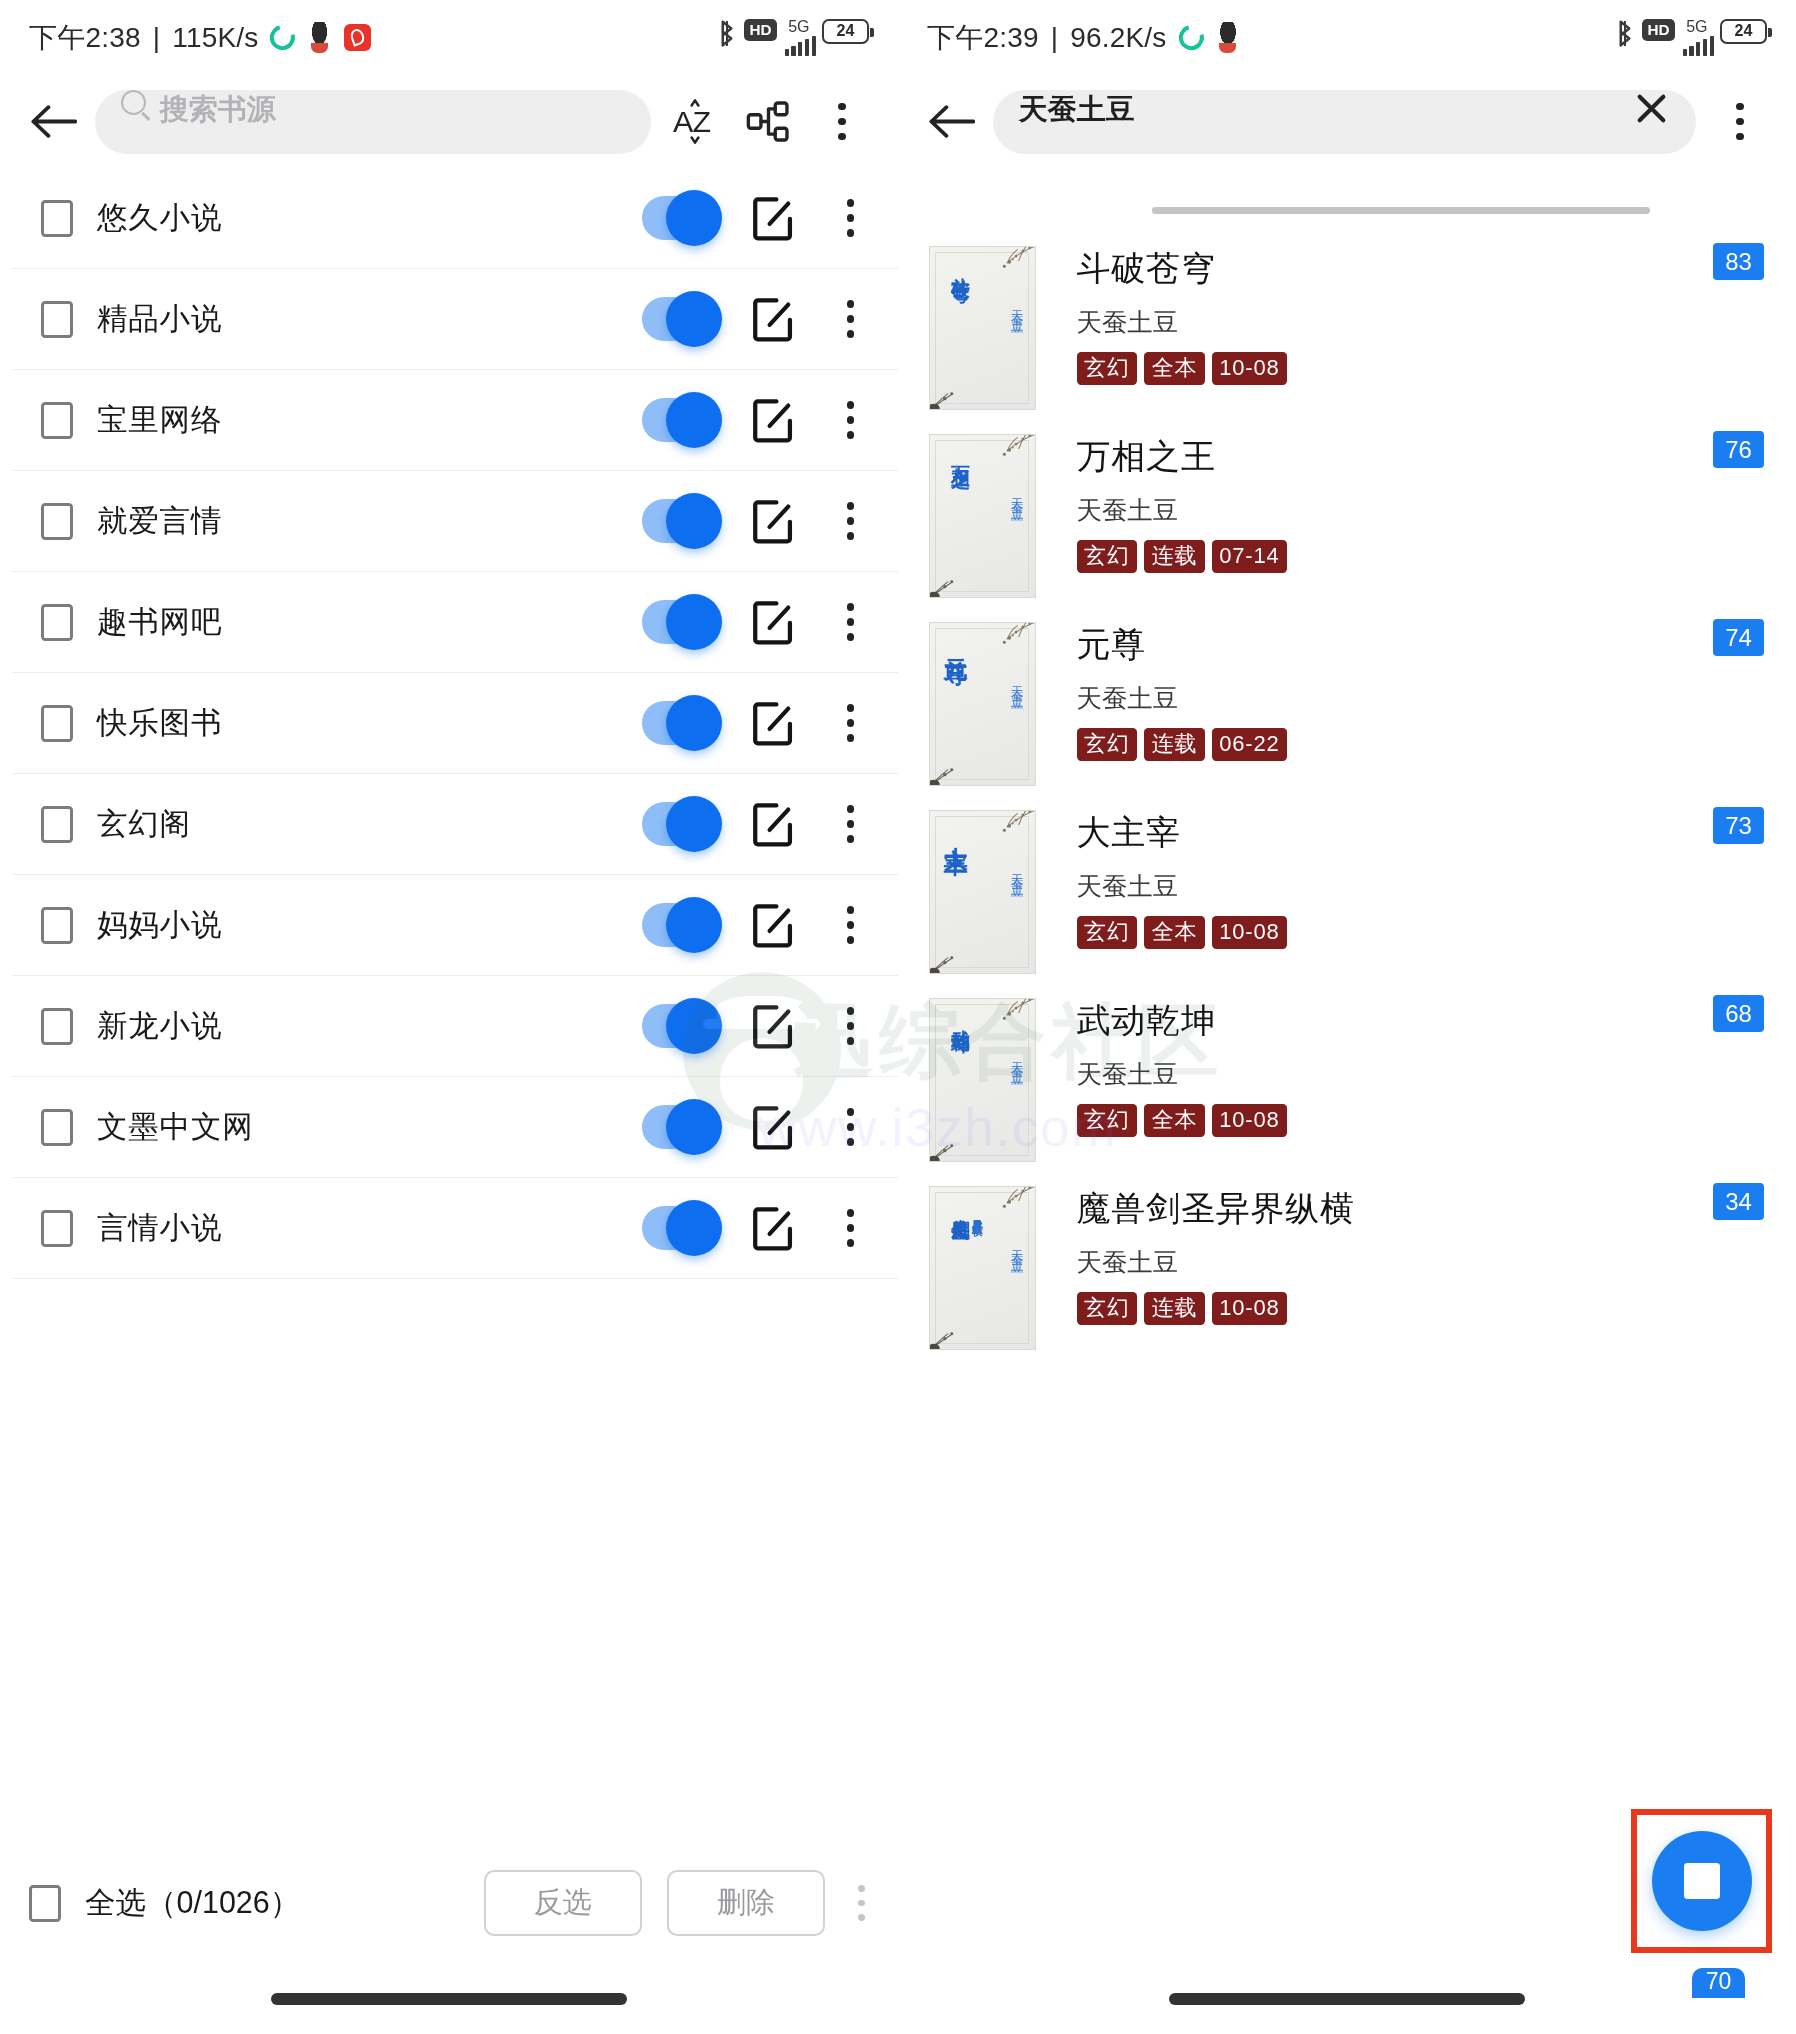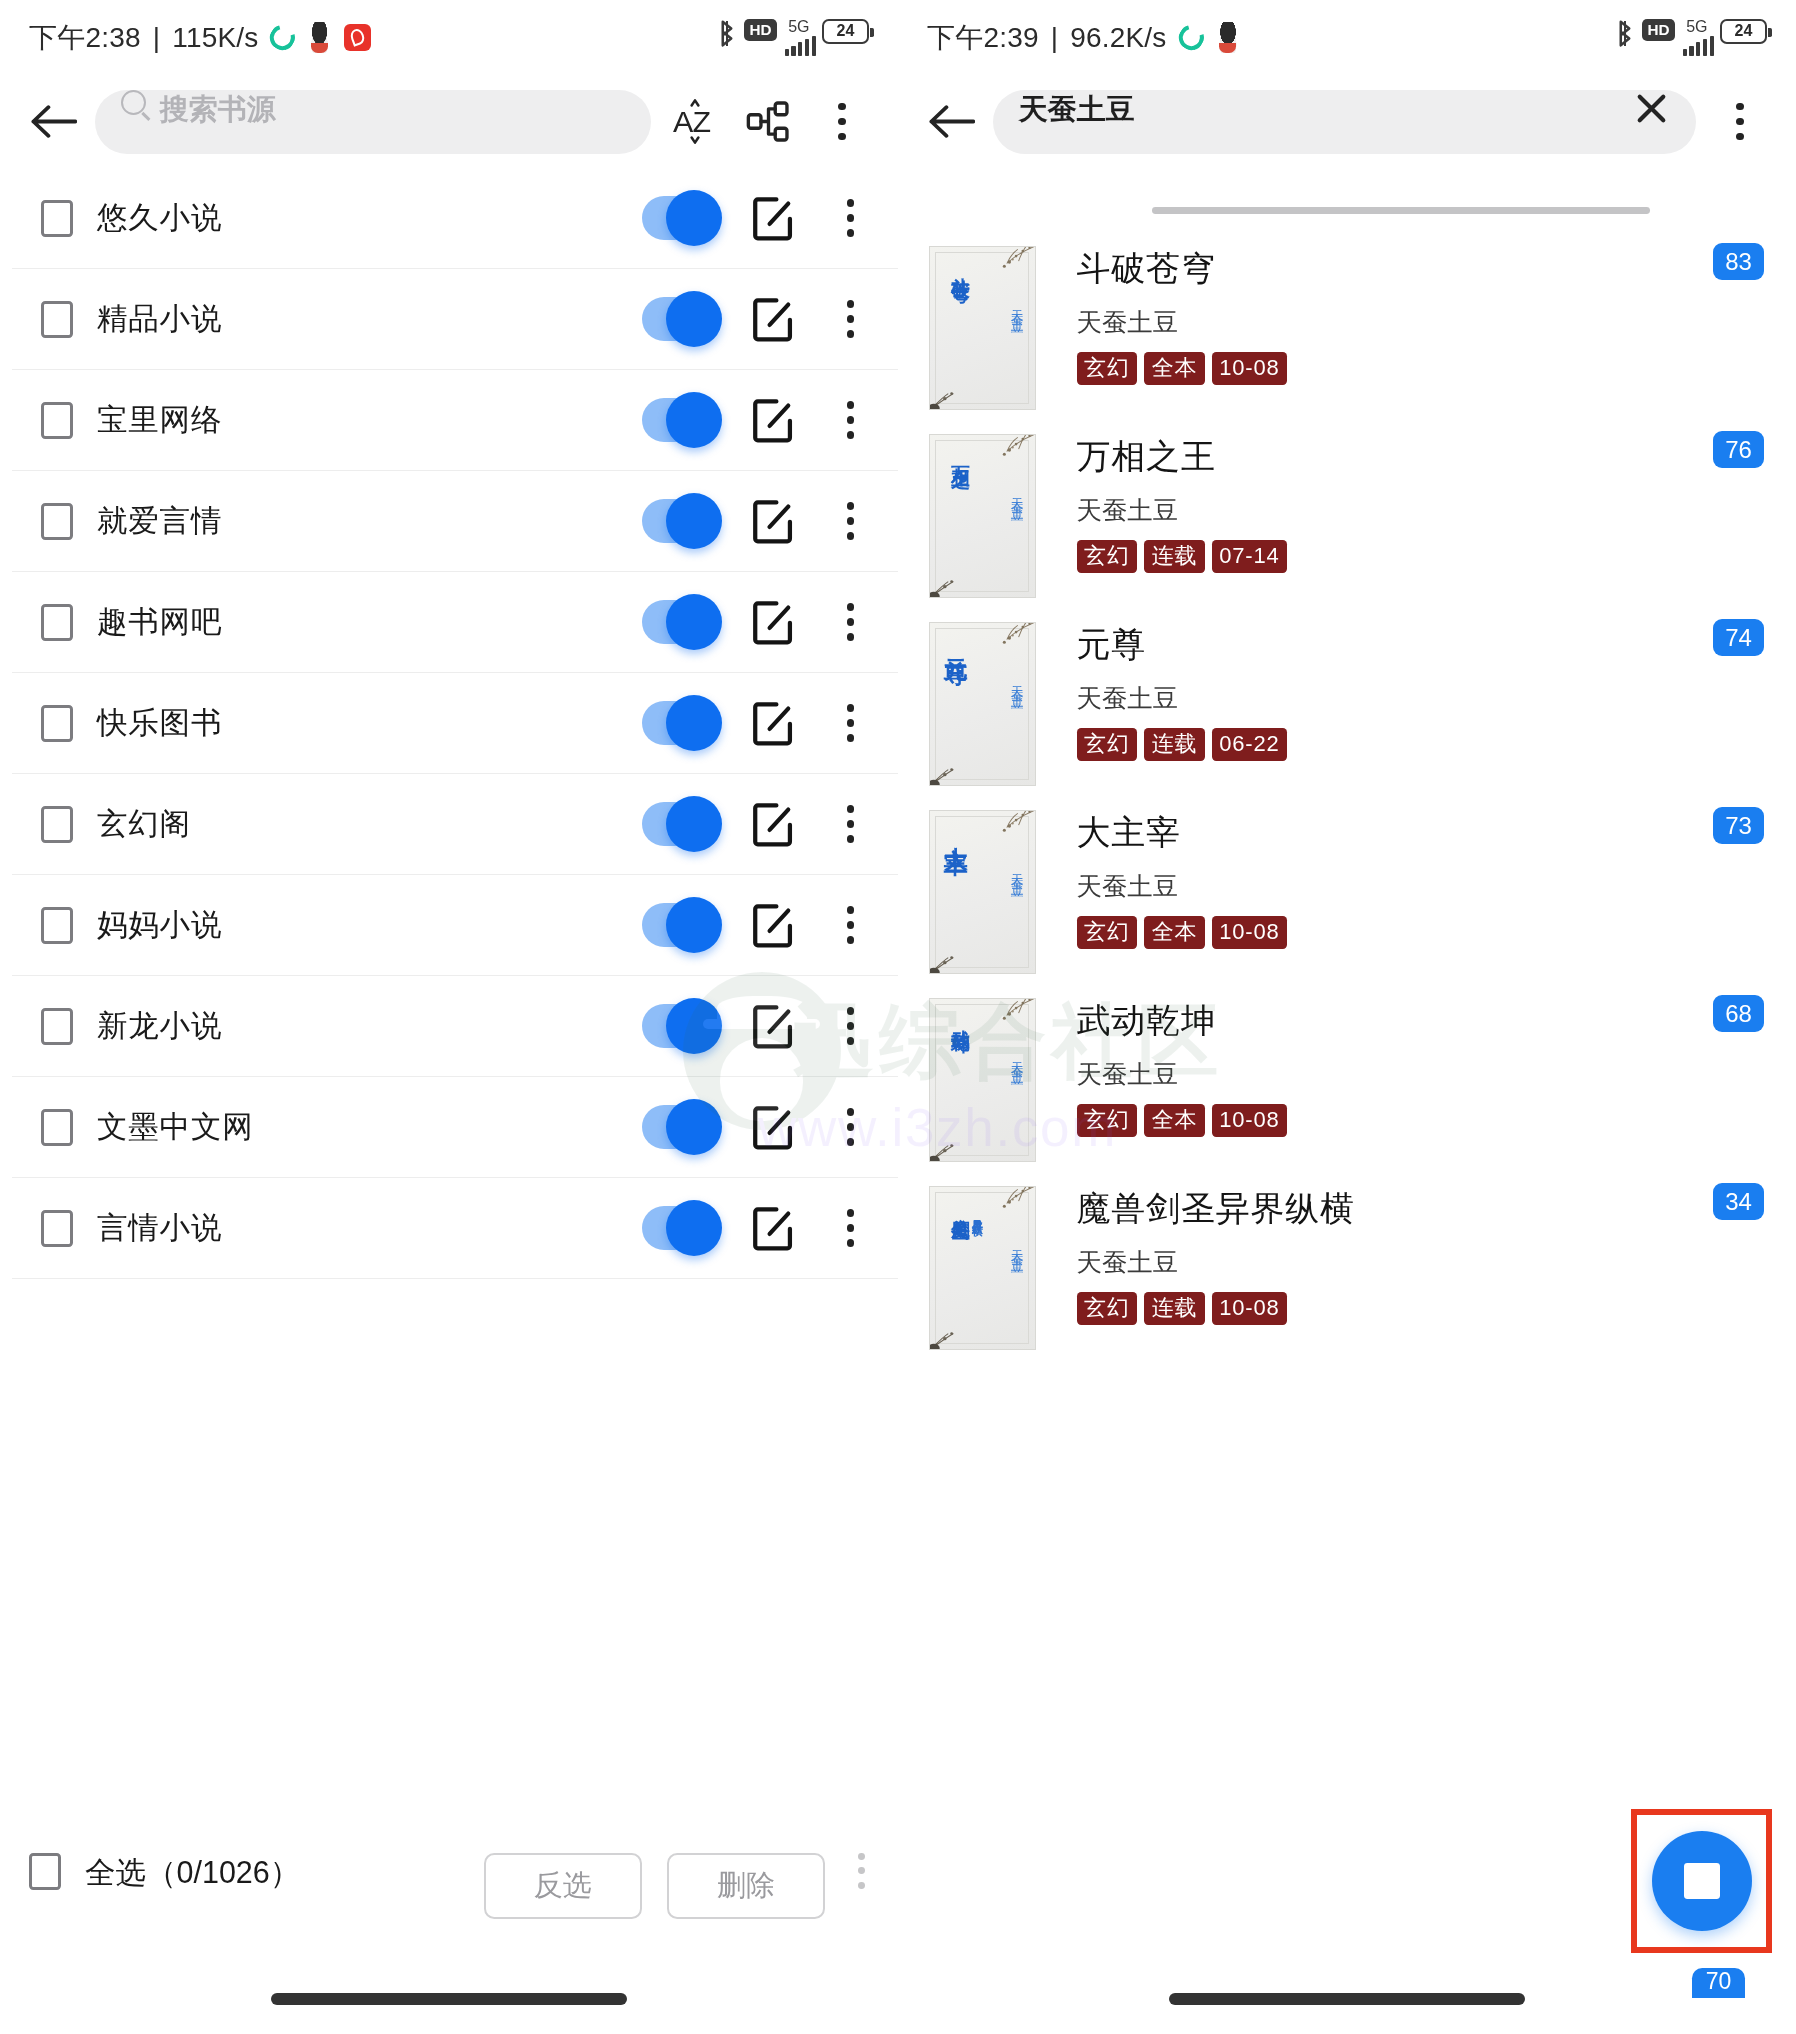"83" .badge { border-radius: 9px -> 4px }
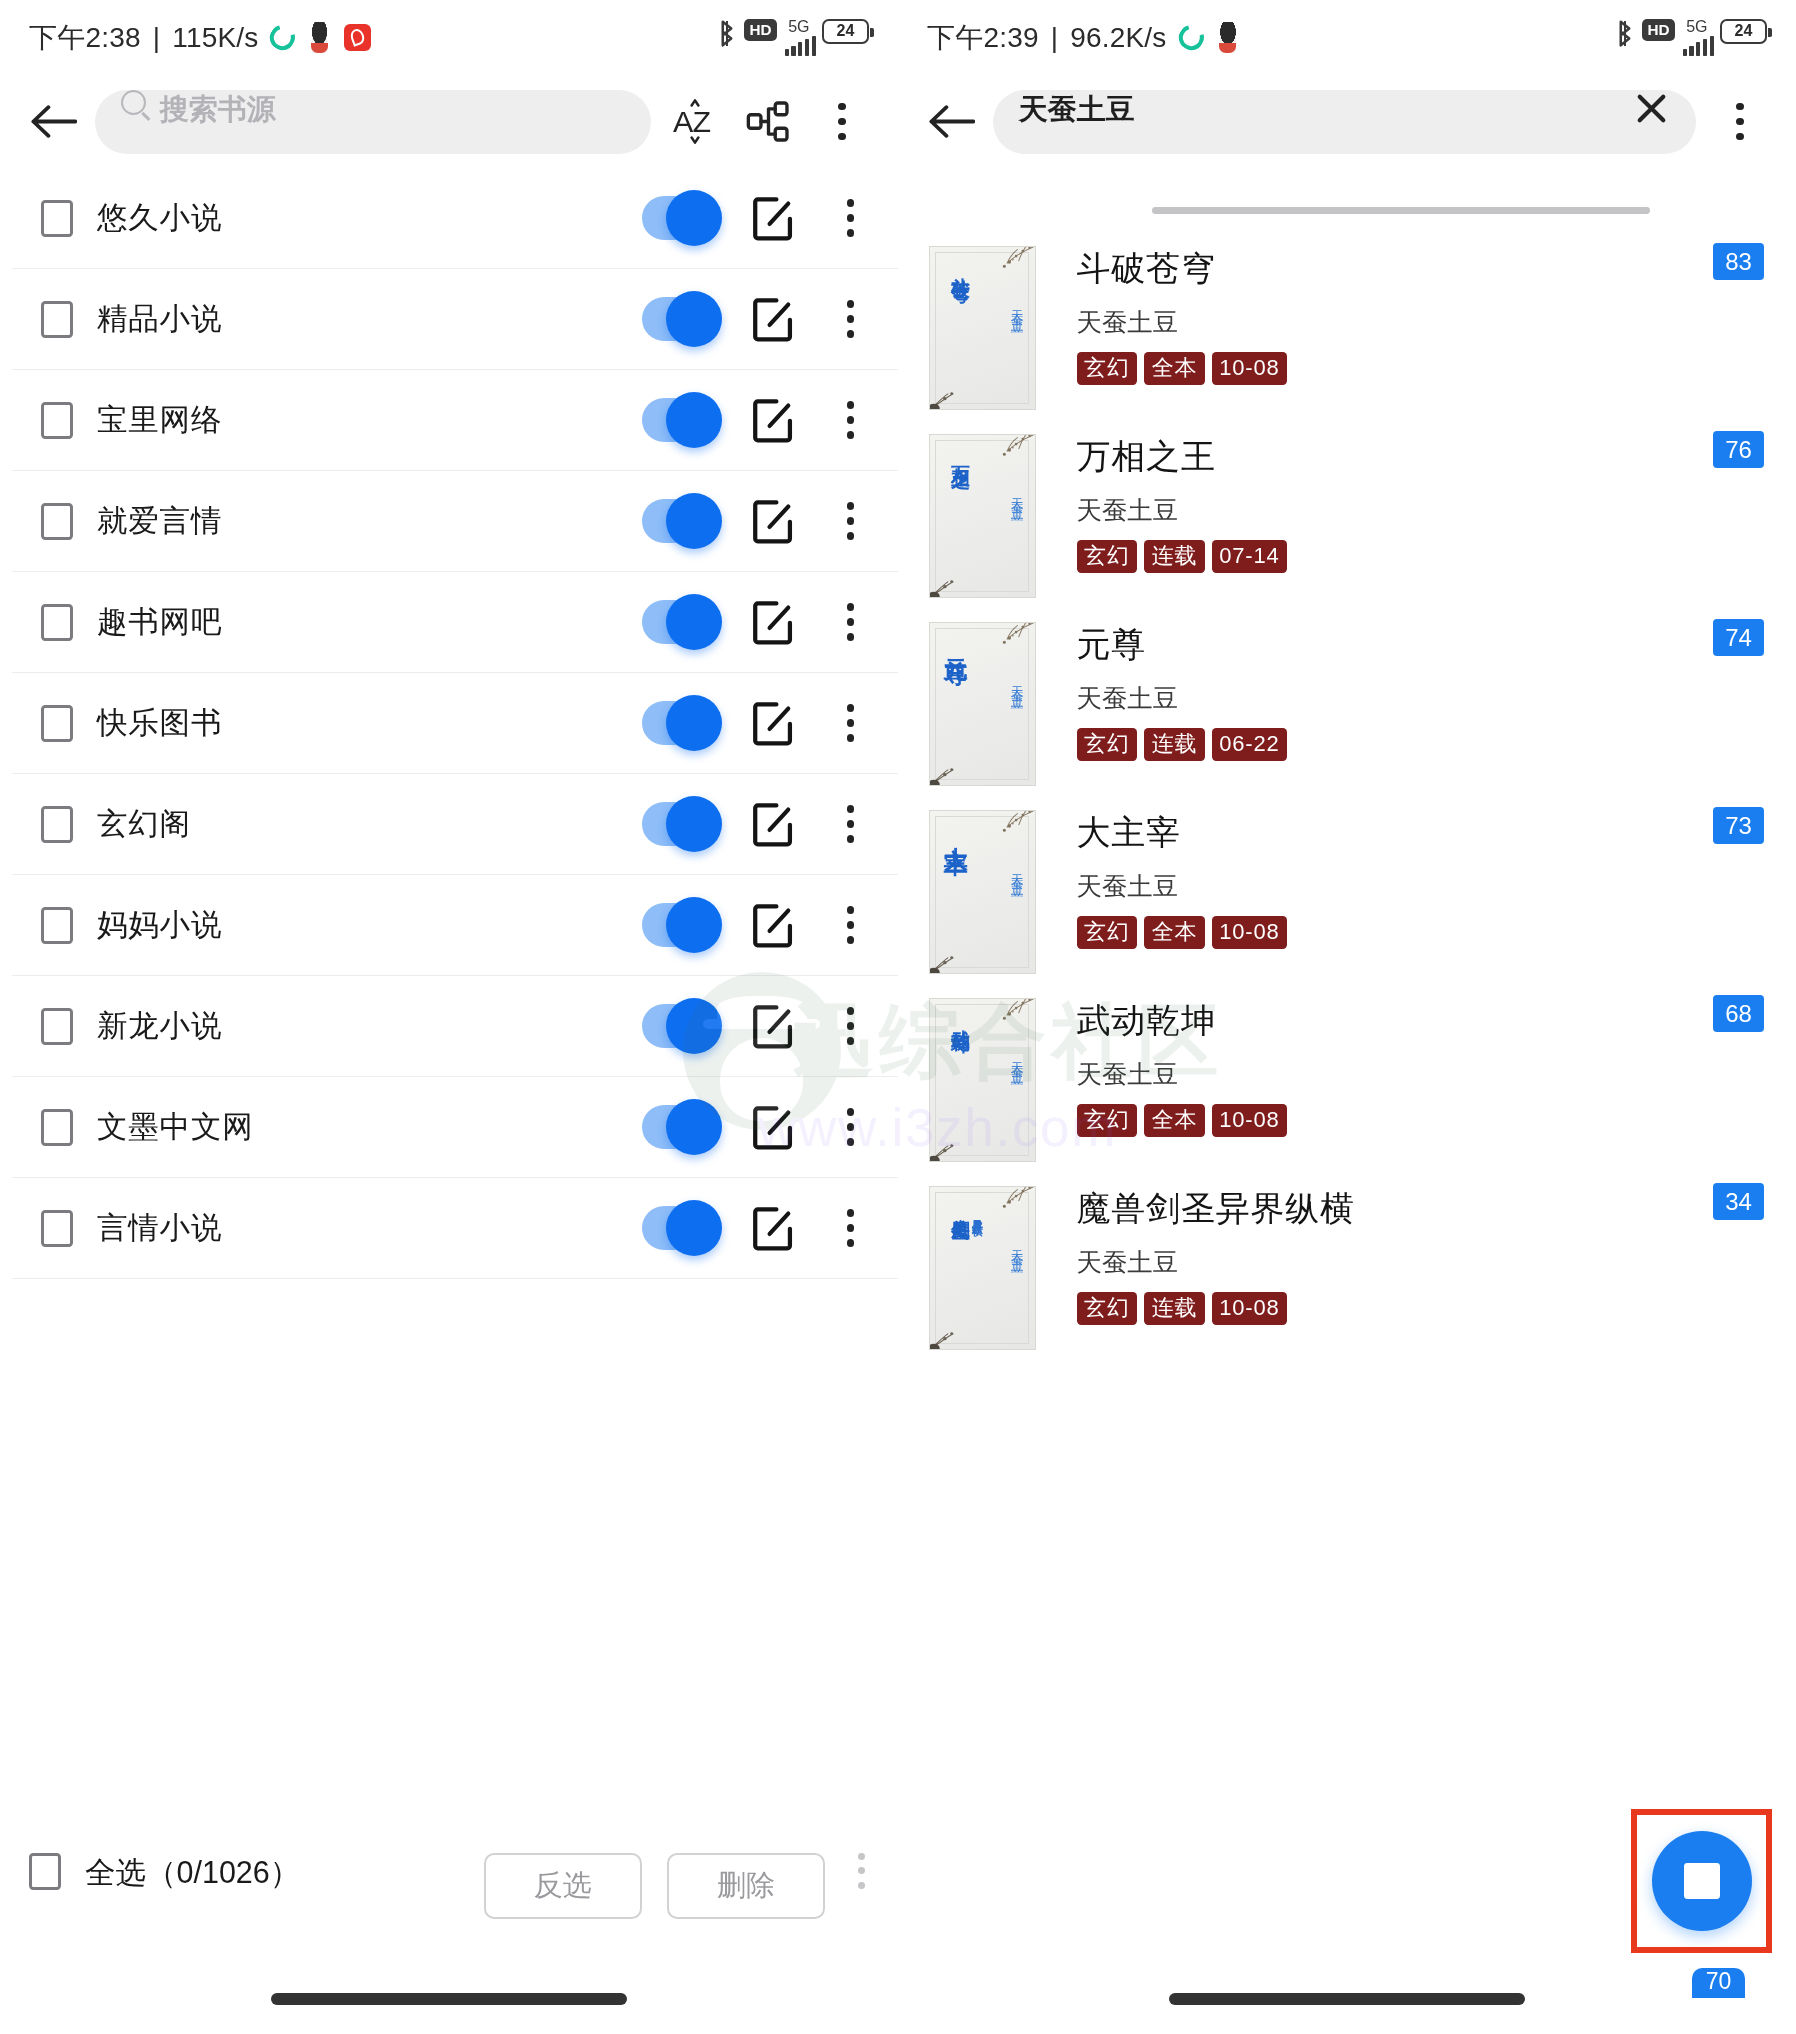"全选（0/1026）" .bottombar { align-items: flex-start -> center }
